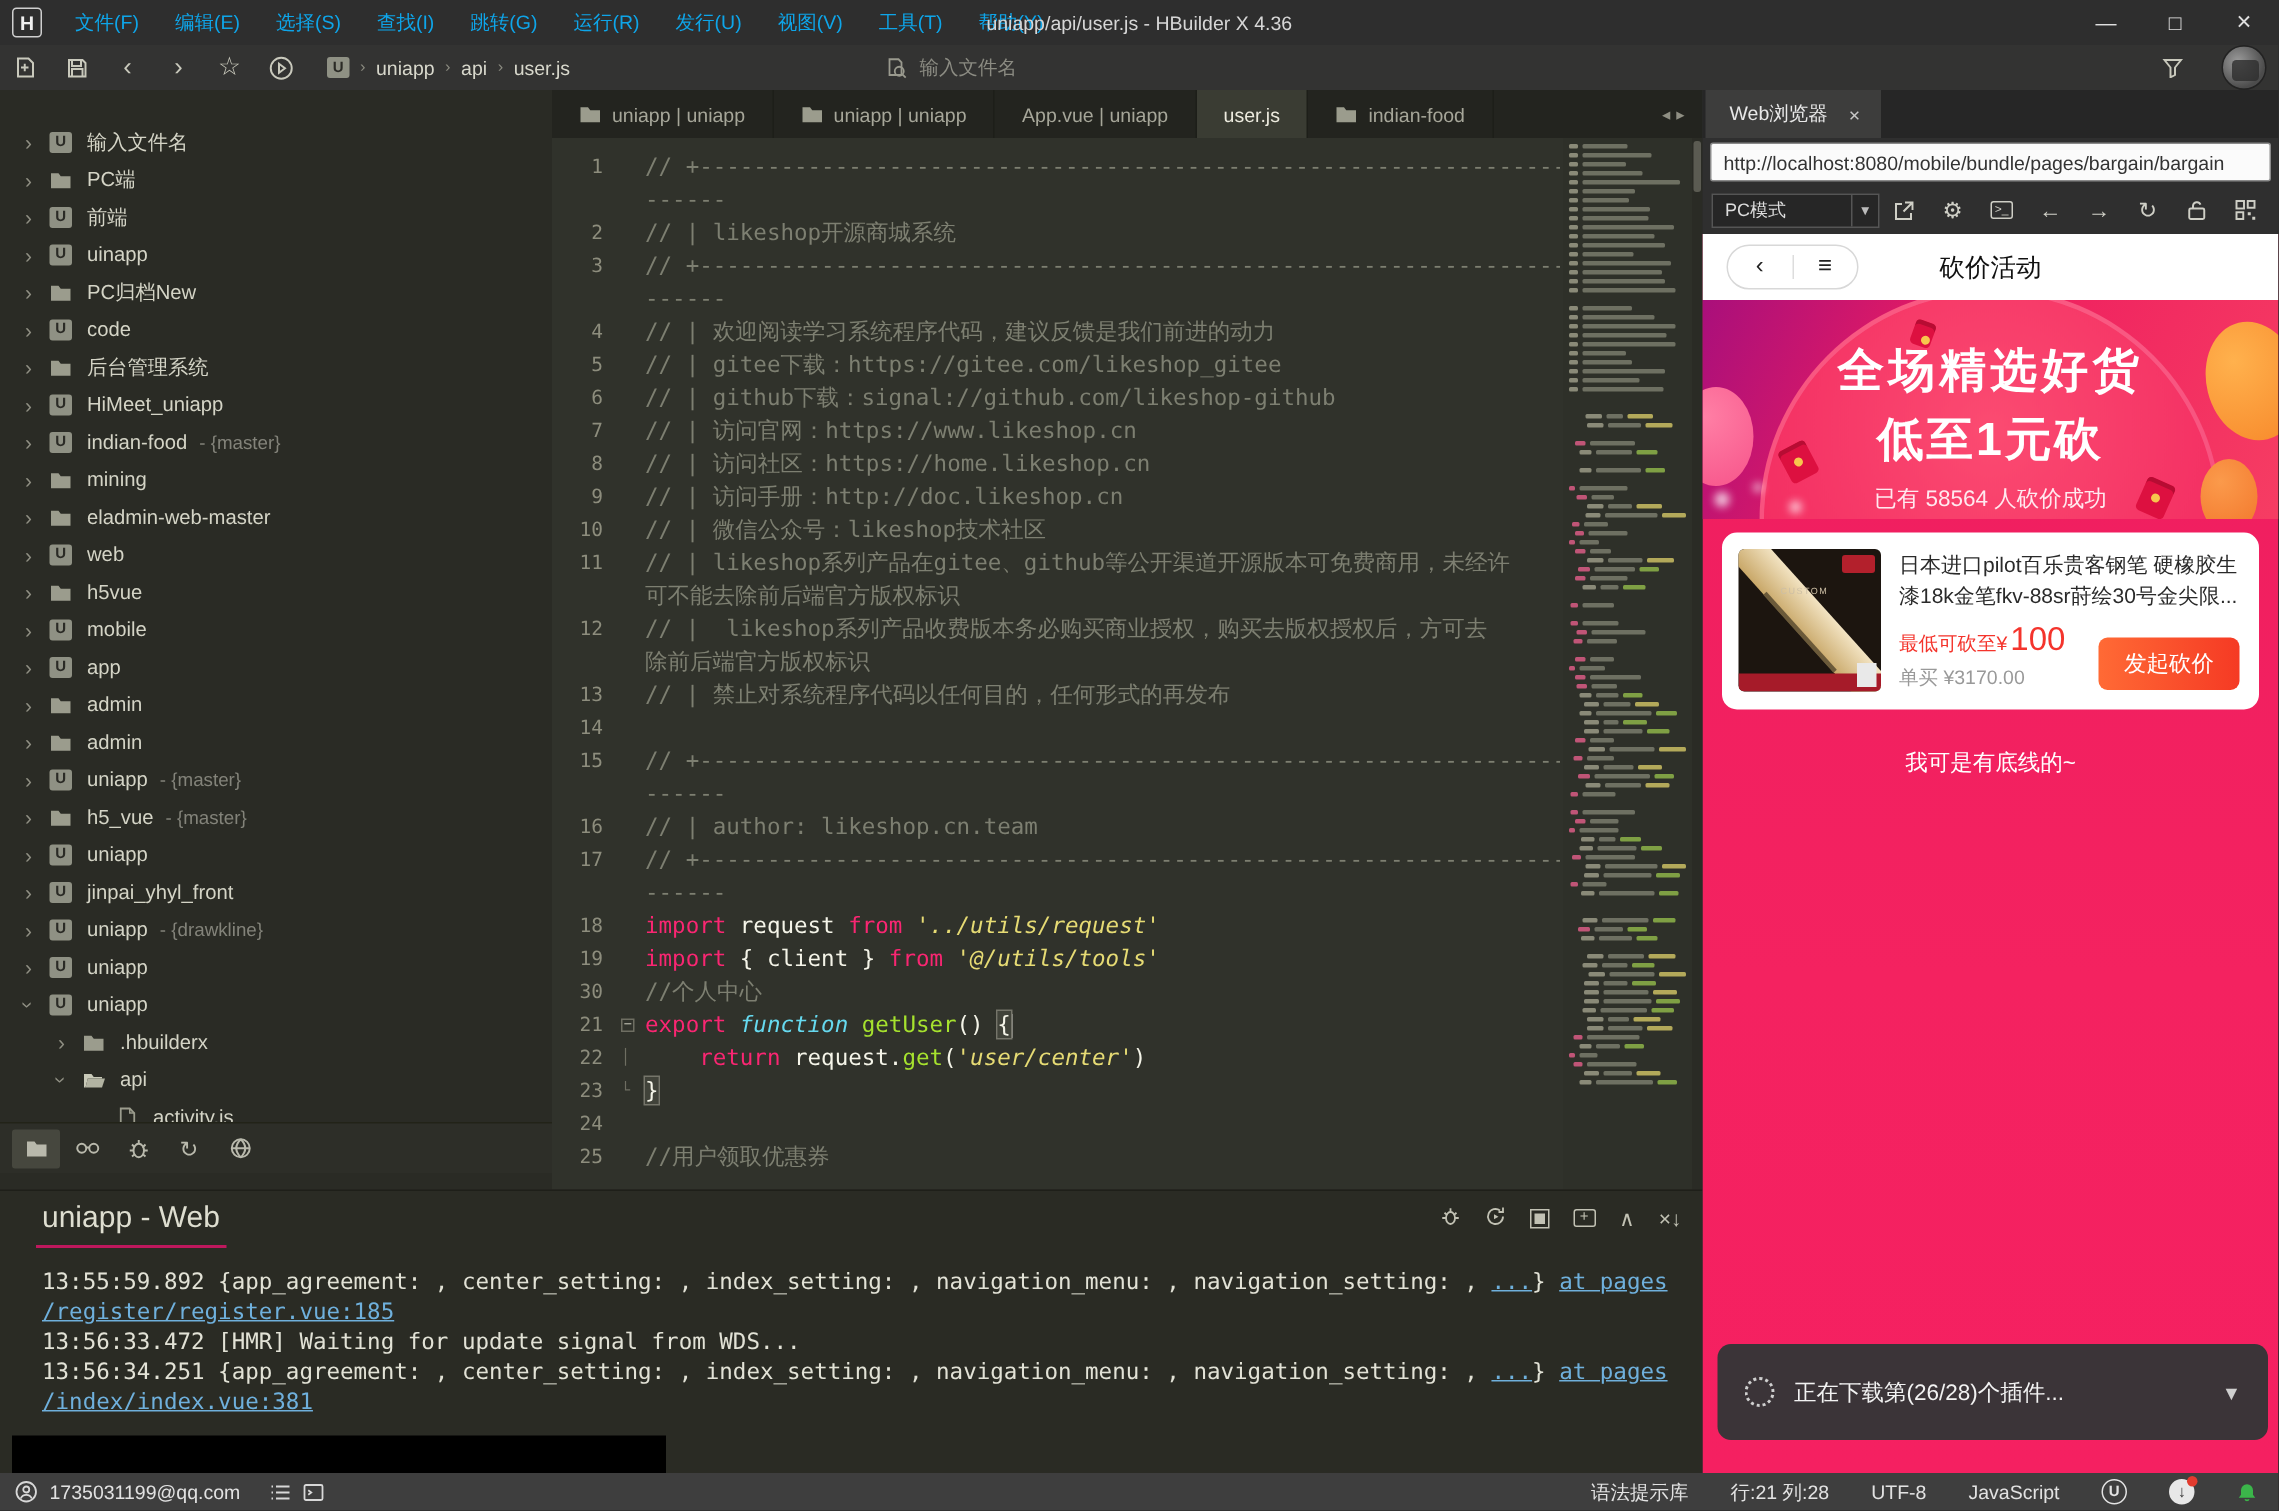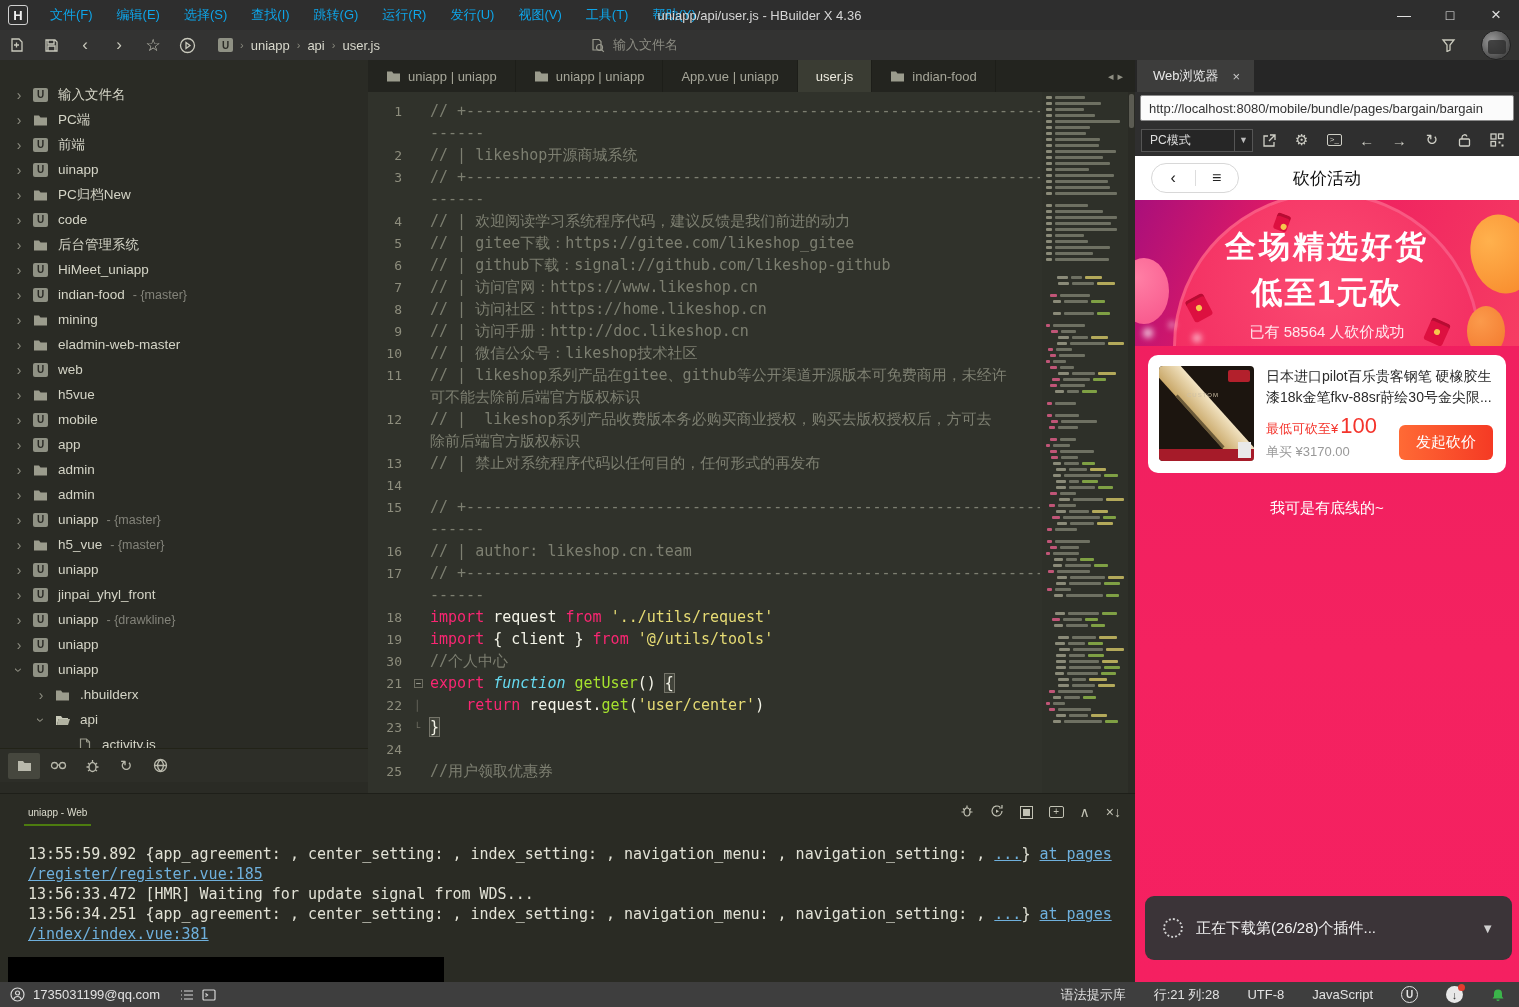"'../utils/request'" .tk-s { font-style: none -> italic }
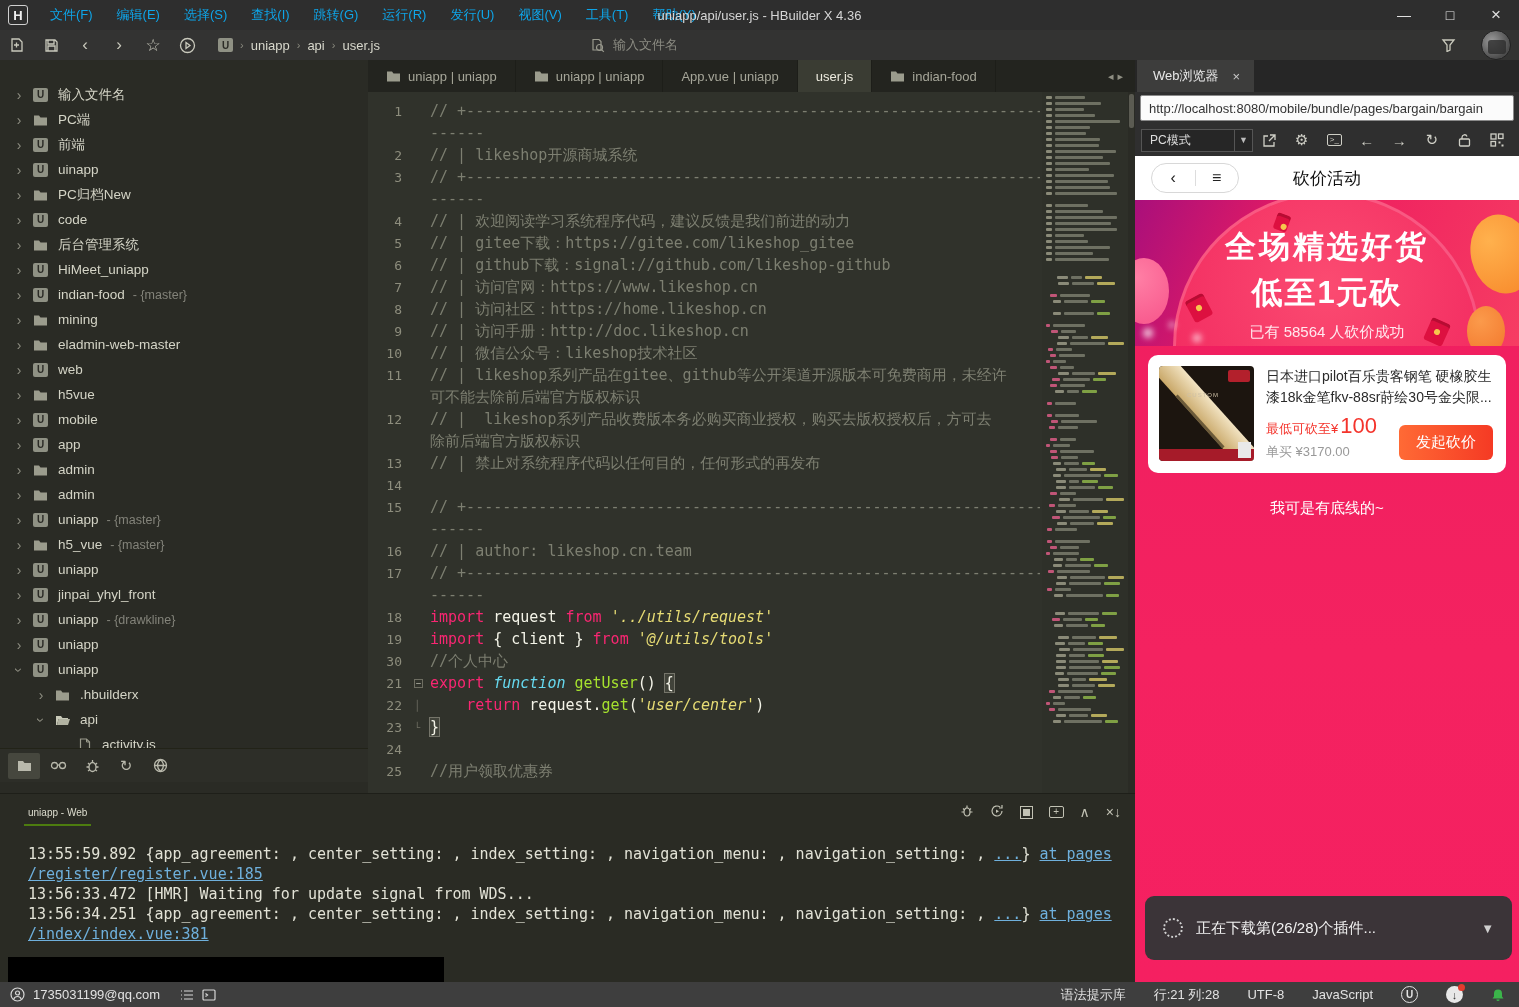"uniapp - Web" .con-tab { border-bottom: 2px solid #4d7c0f -> 2px solid #be185d; font-size: 10px -> 20px }
